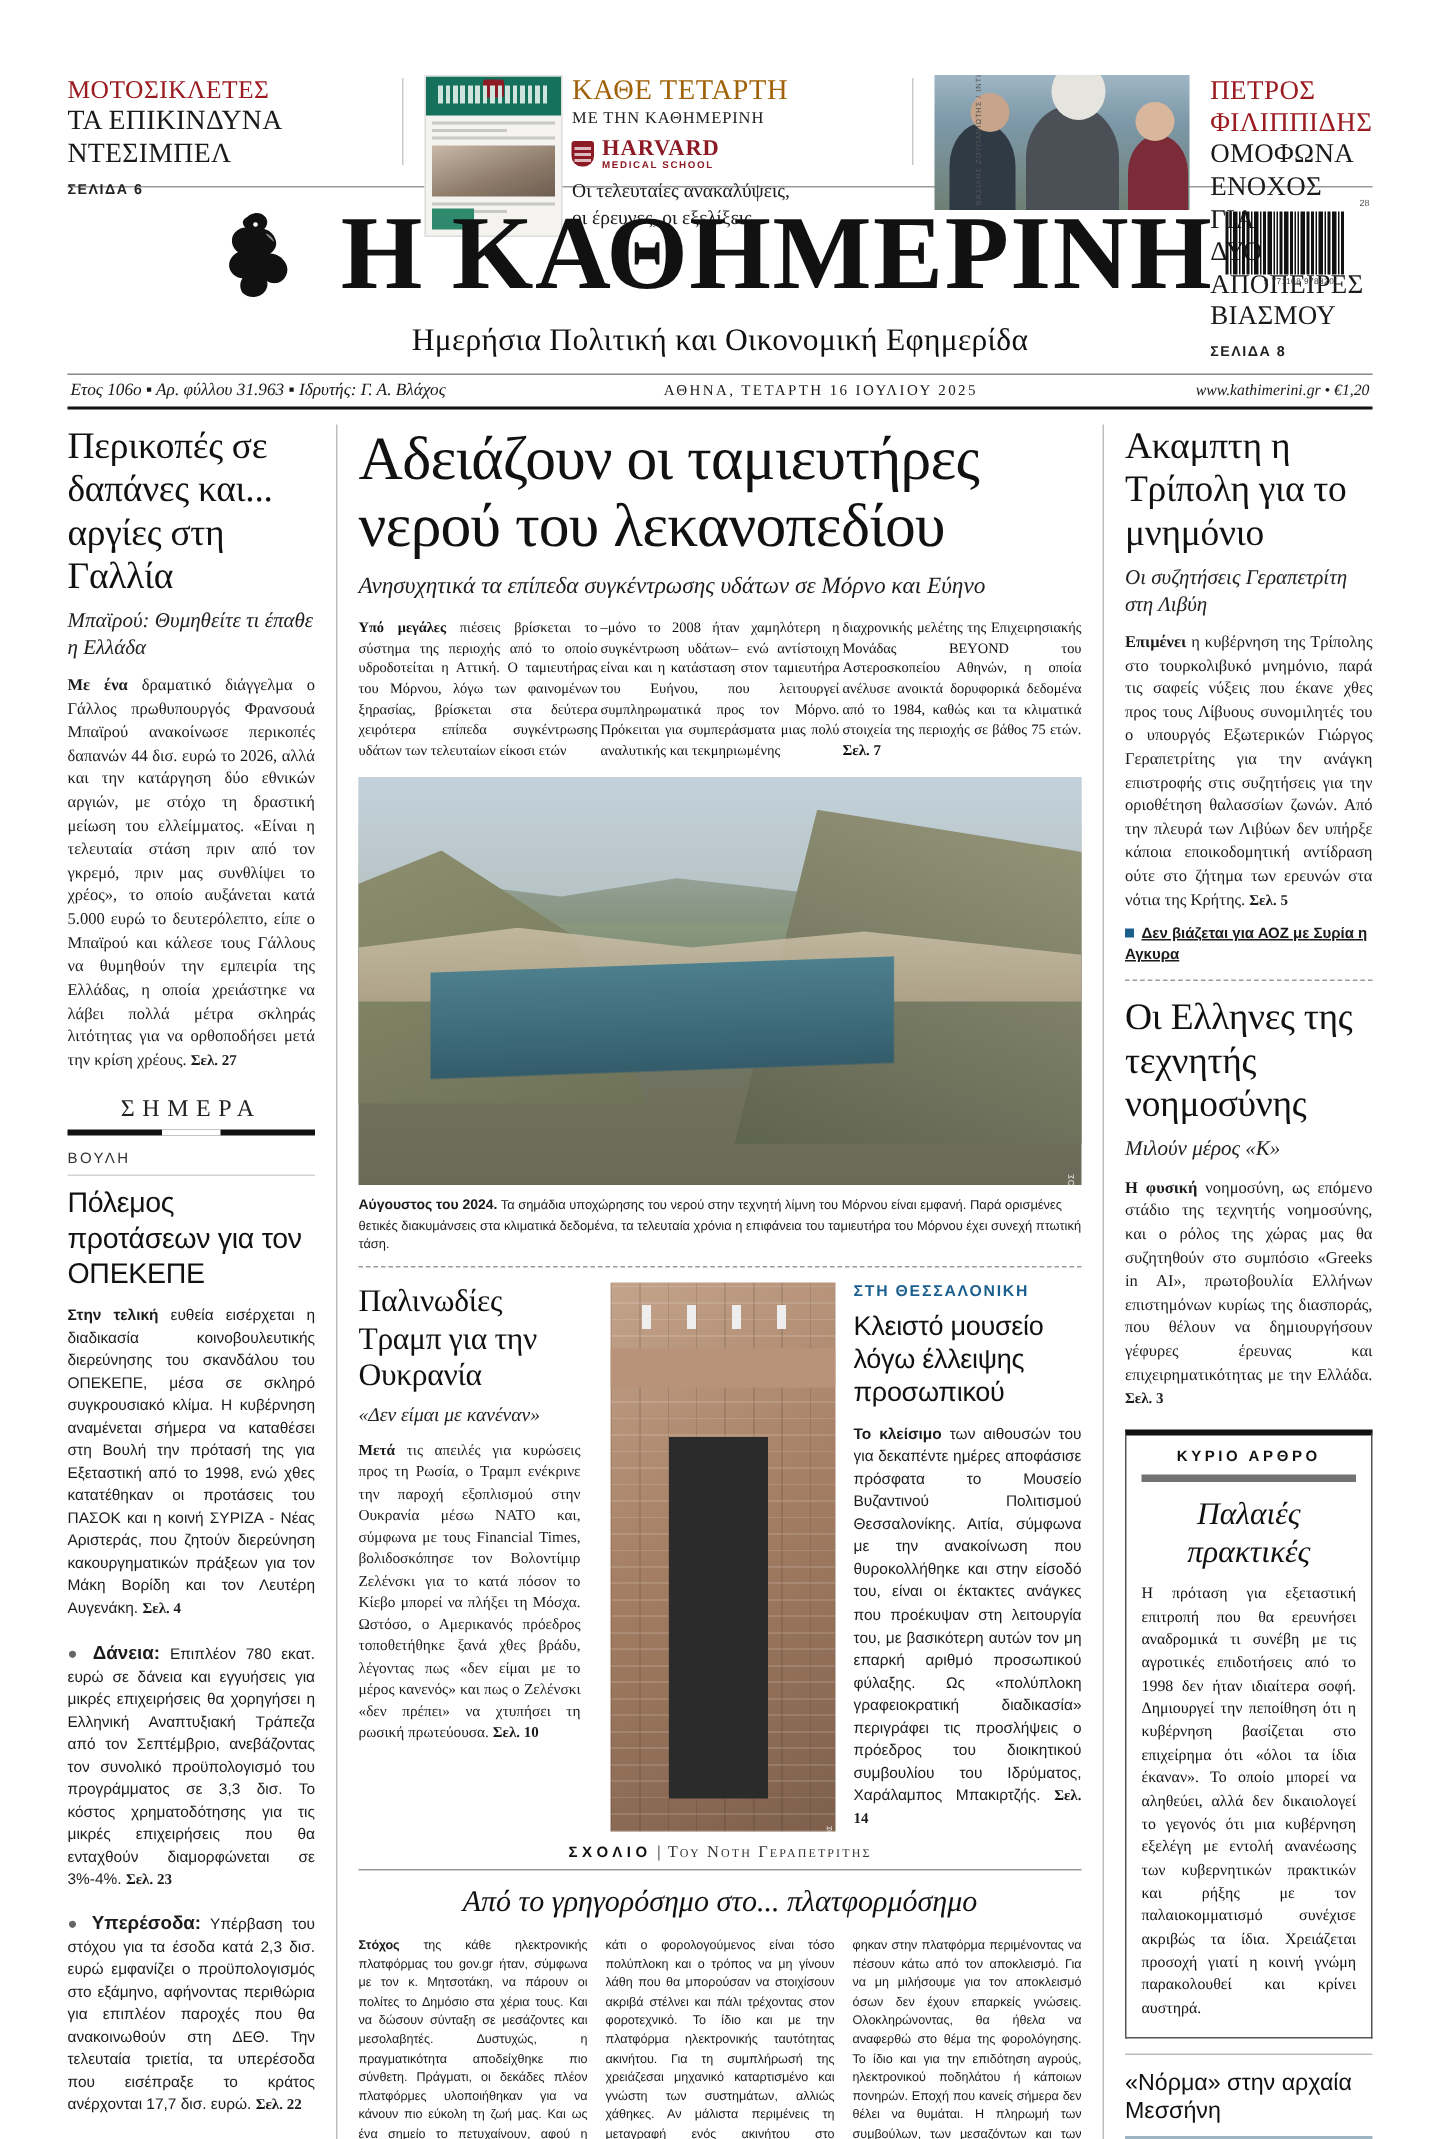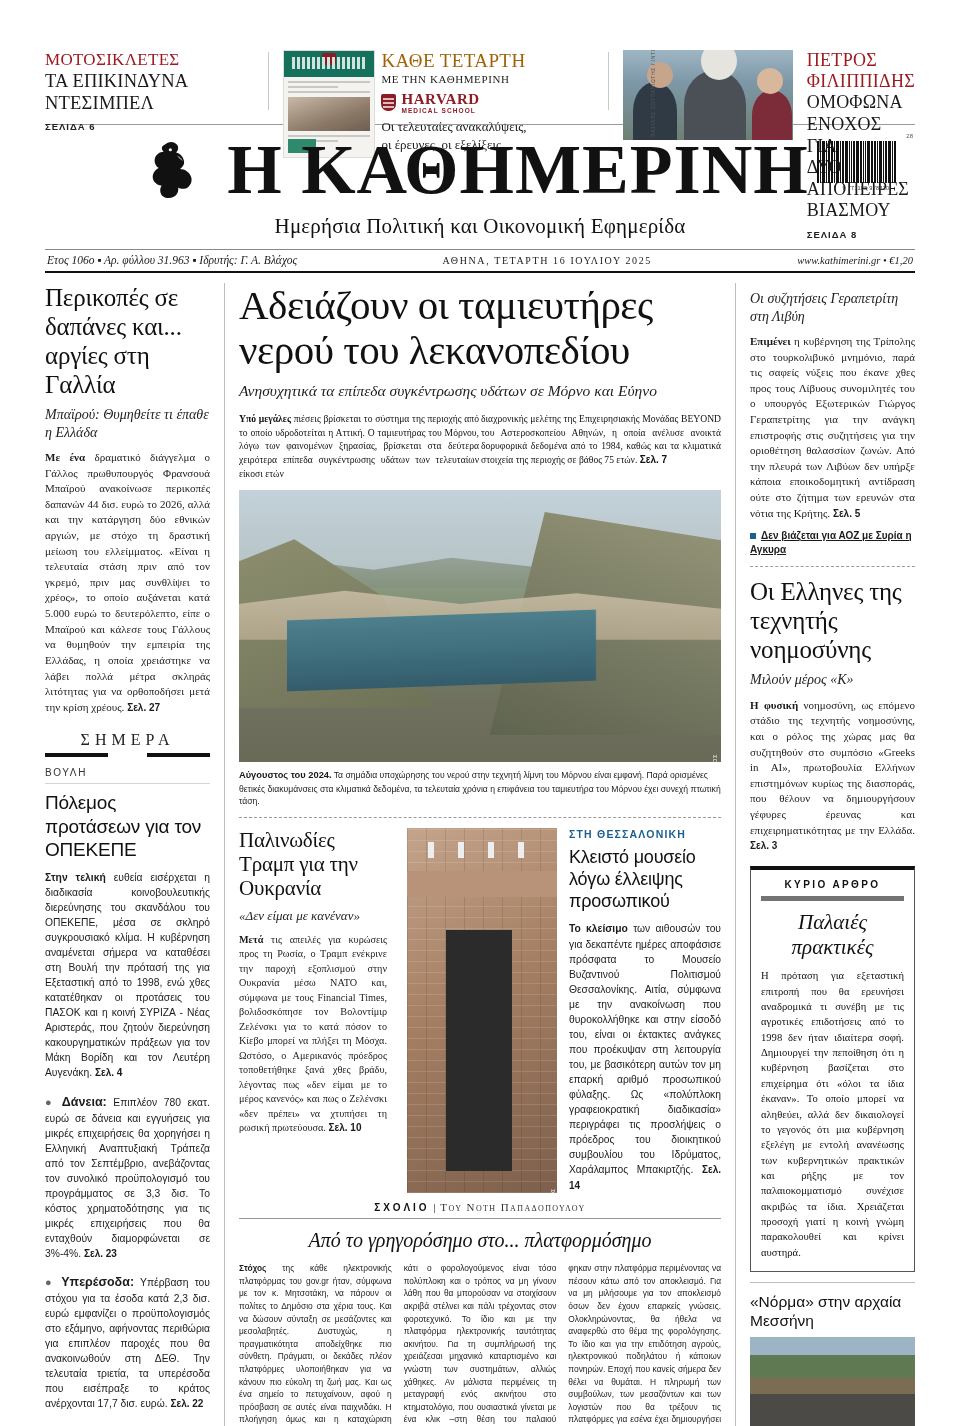"Ακαμπτη η Τρίπολη για το" h2.side-title { html: none -> <h2>Ακαμπτη η Τρίπολη για το μνημόνιο</h2> }
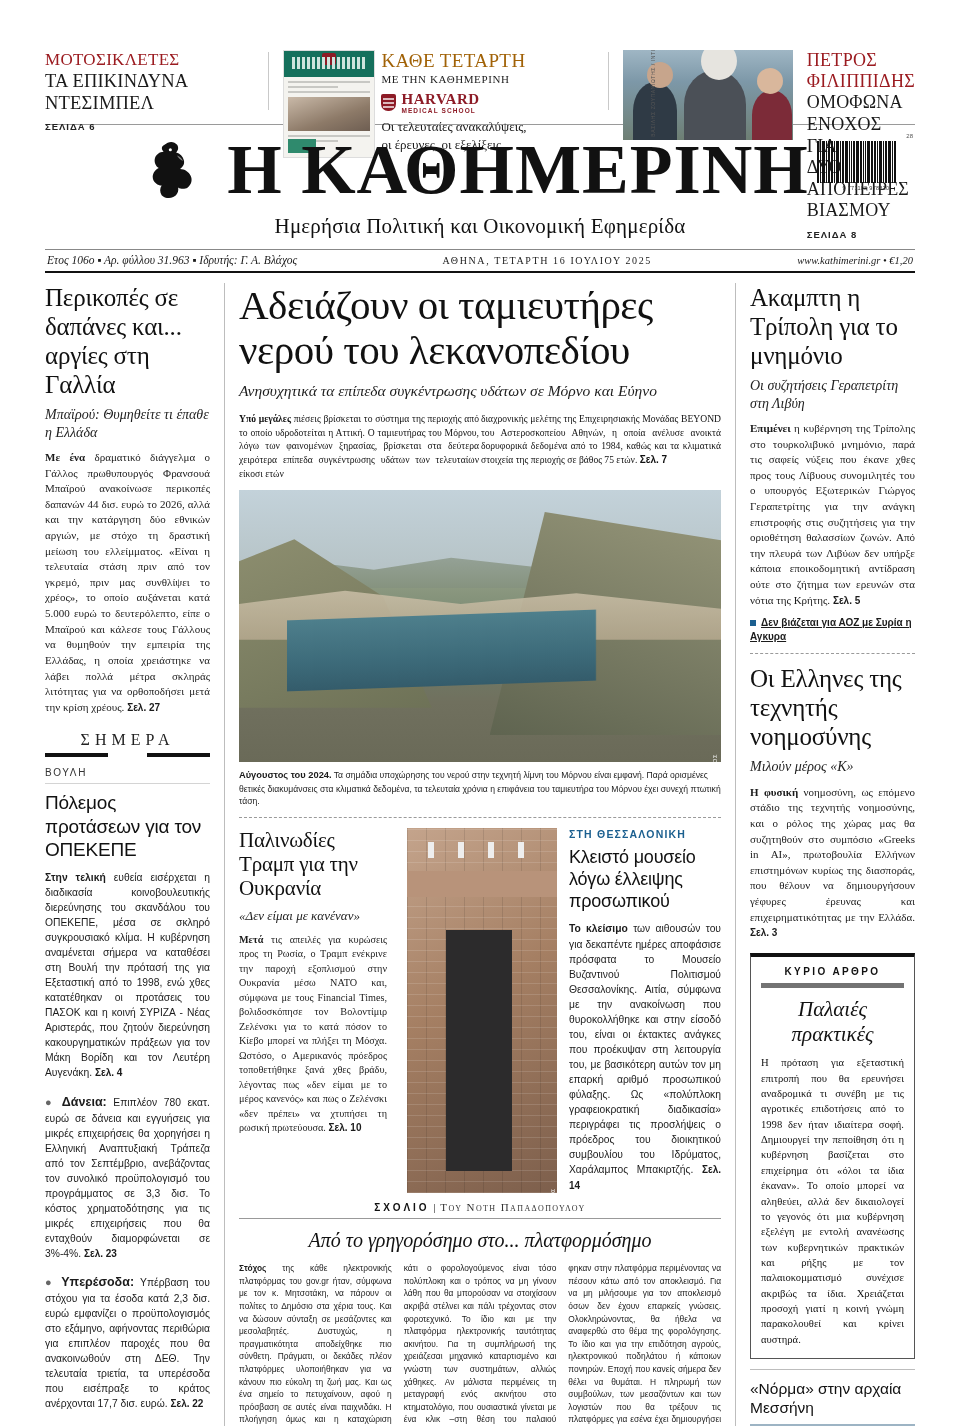"–μόνο το 2008 ήταν χαμηλότερη" div { html: none -> <div><span>–μόνο το 2008 ήταν χαμηλότερη η συγκέντρωση υδάτων– ενώ αντίστοιχη είναι και η κατάσταση στον ταμιευτήρα του Ευήνου, που λειτουργεί συμπληρωματικά προς τον Μόρνο. Πρόκειται για συμπεράσματα μιας πολύ αναλυτικής και τεκμηριωμένης</span></div> }
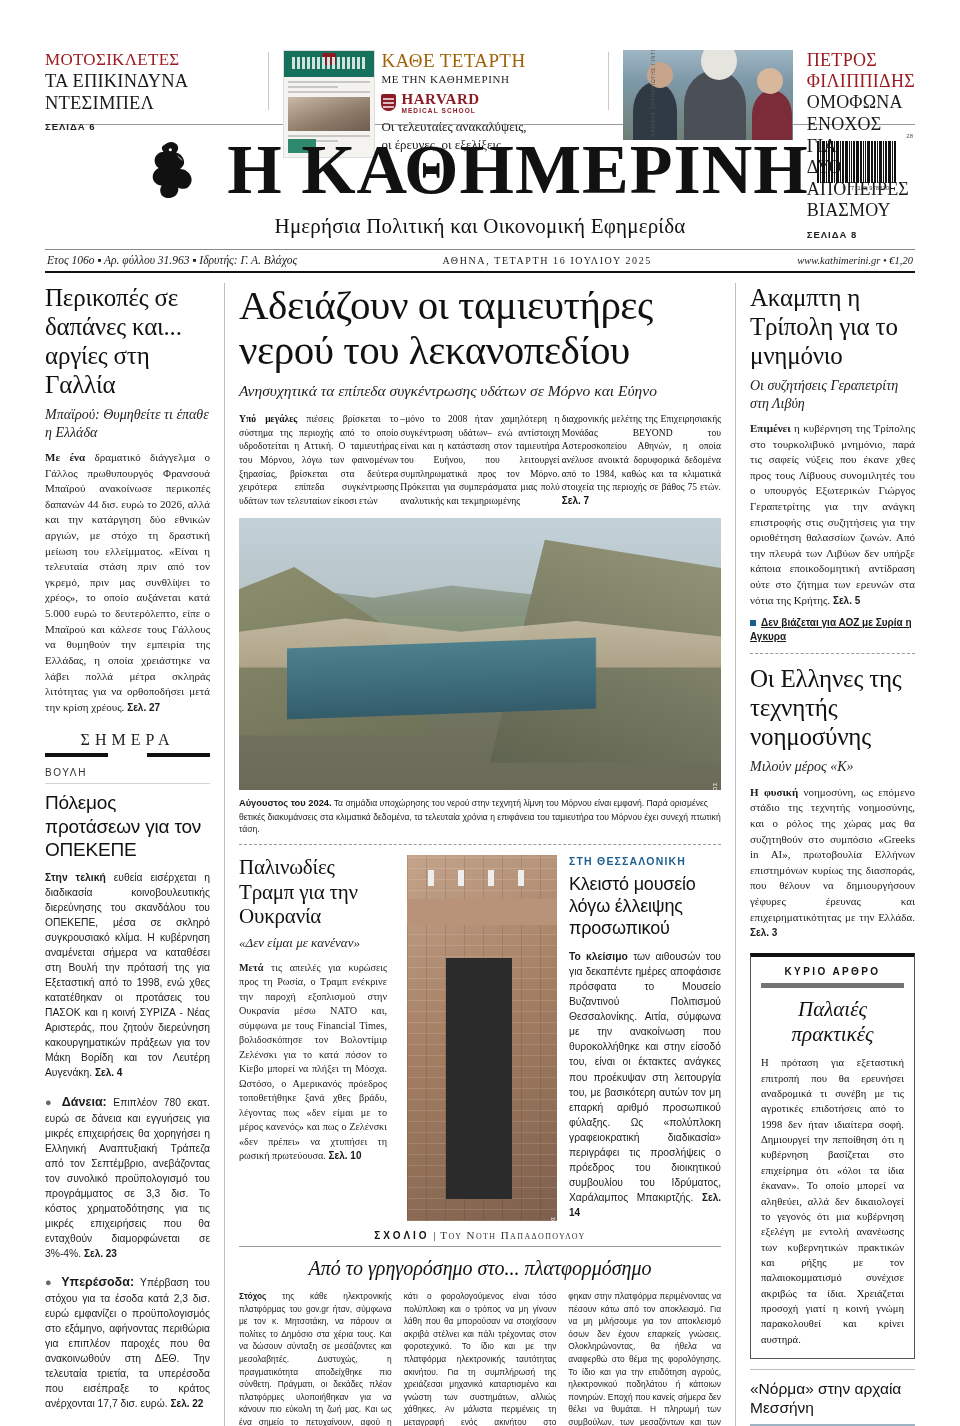"Σελ. 7" .pg { font-family: Liberation Sans, sans-serif -> Liberation Serif, serif }
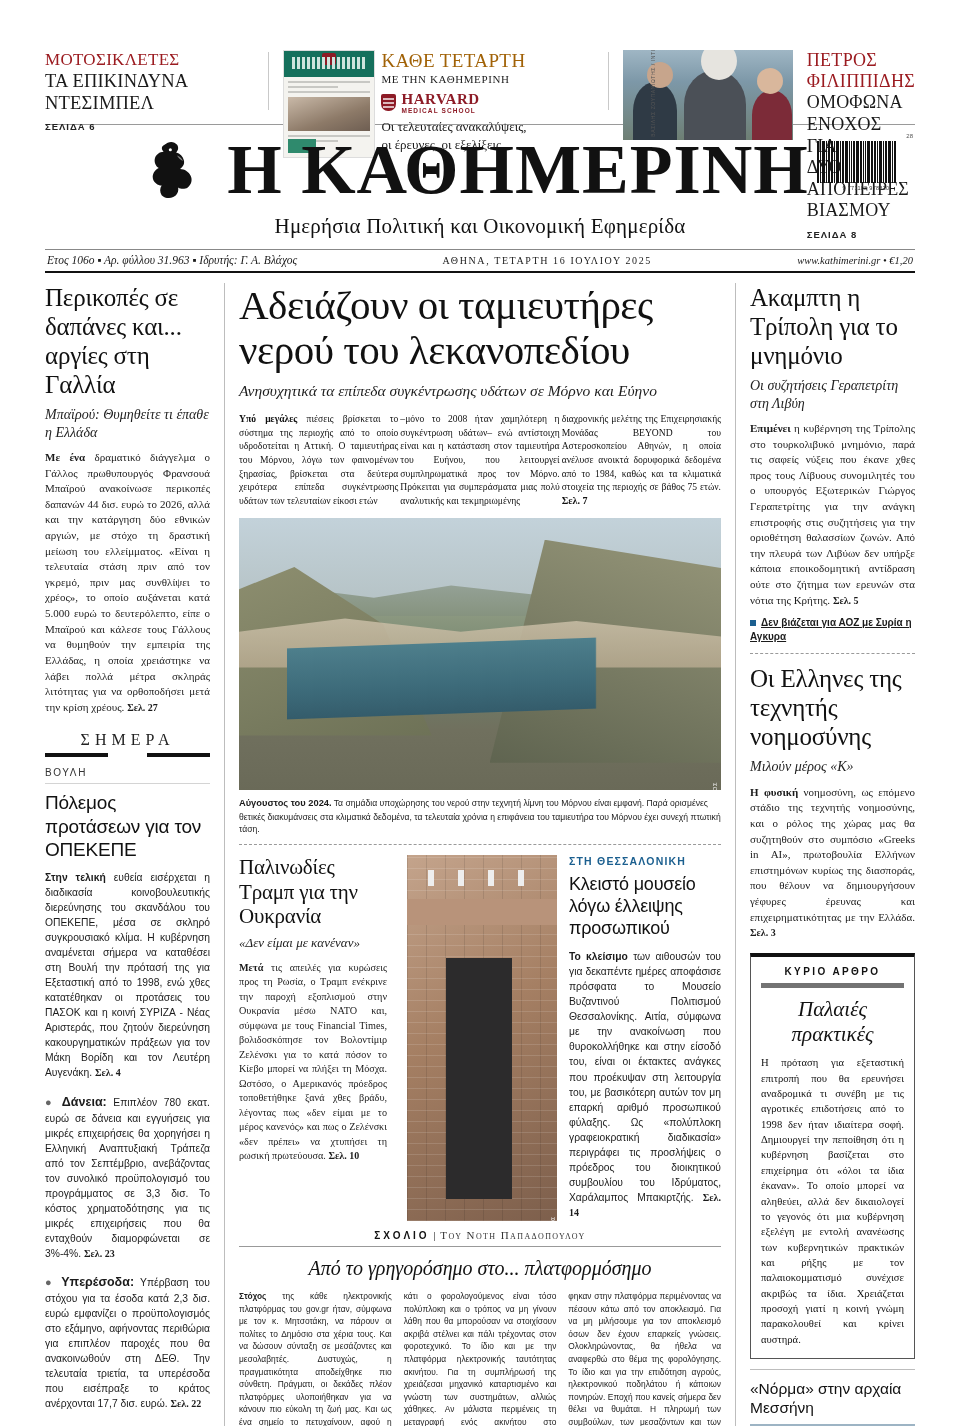"Του Νοτη Παπαδοπουλου" span.a { text: Παπαδοπουλου -> Γεραπετρίτης }
